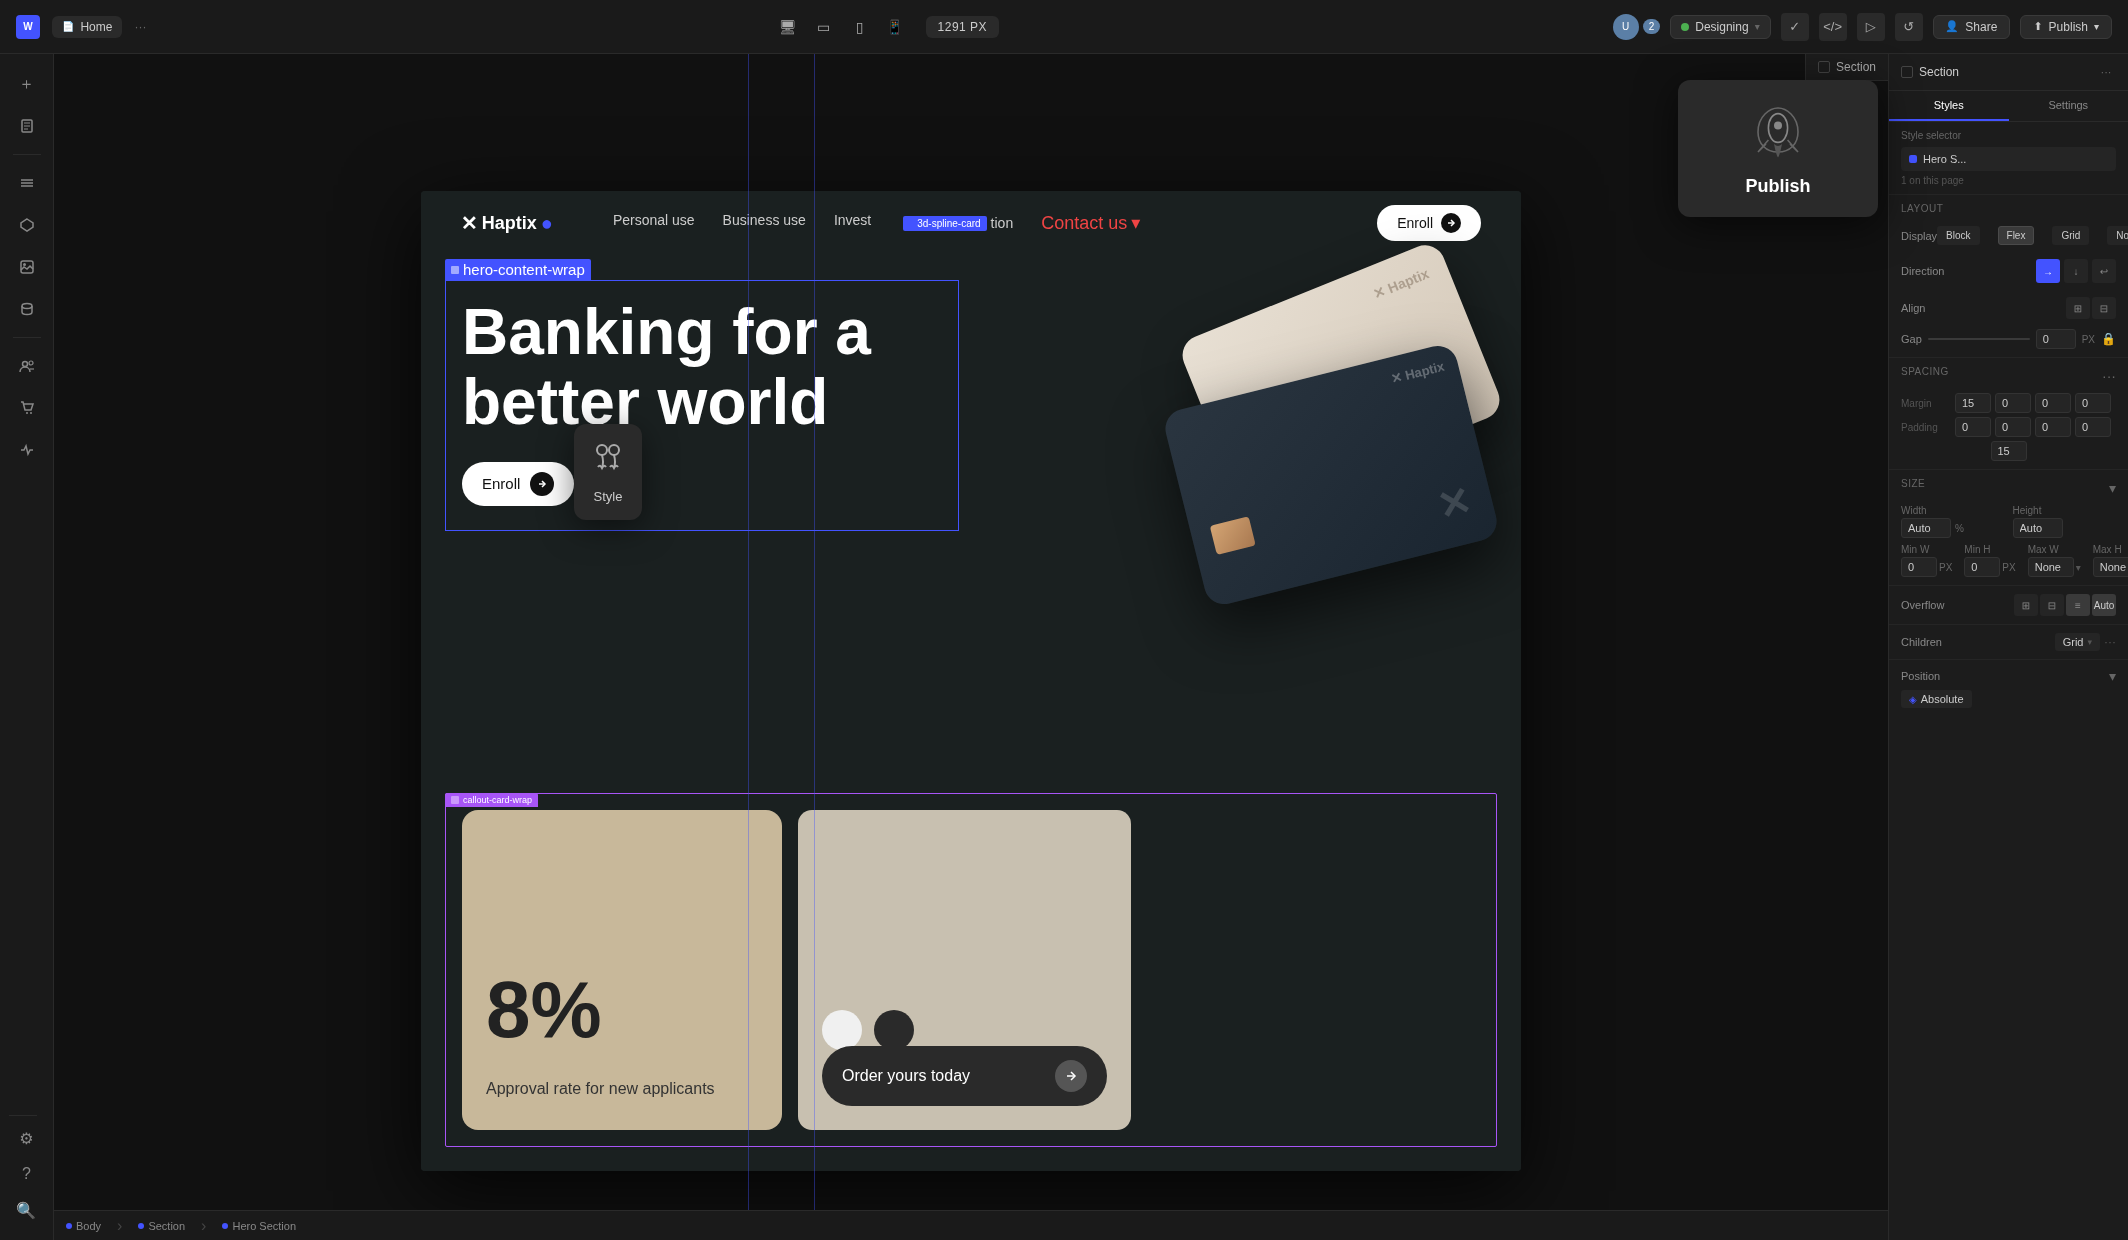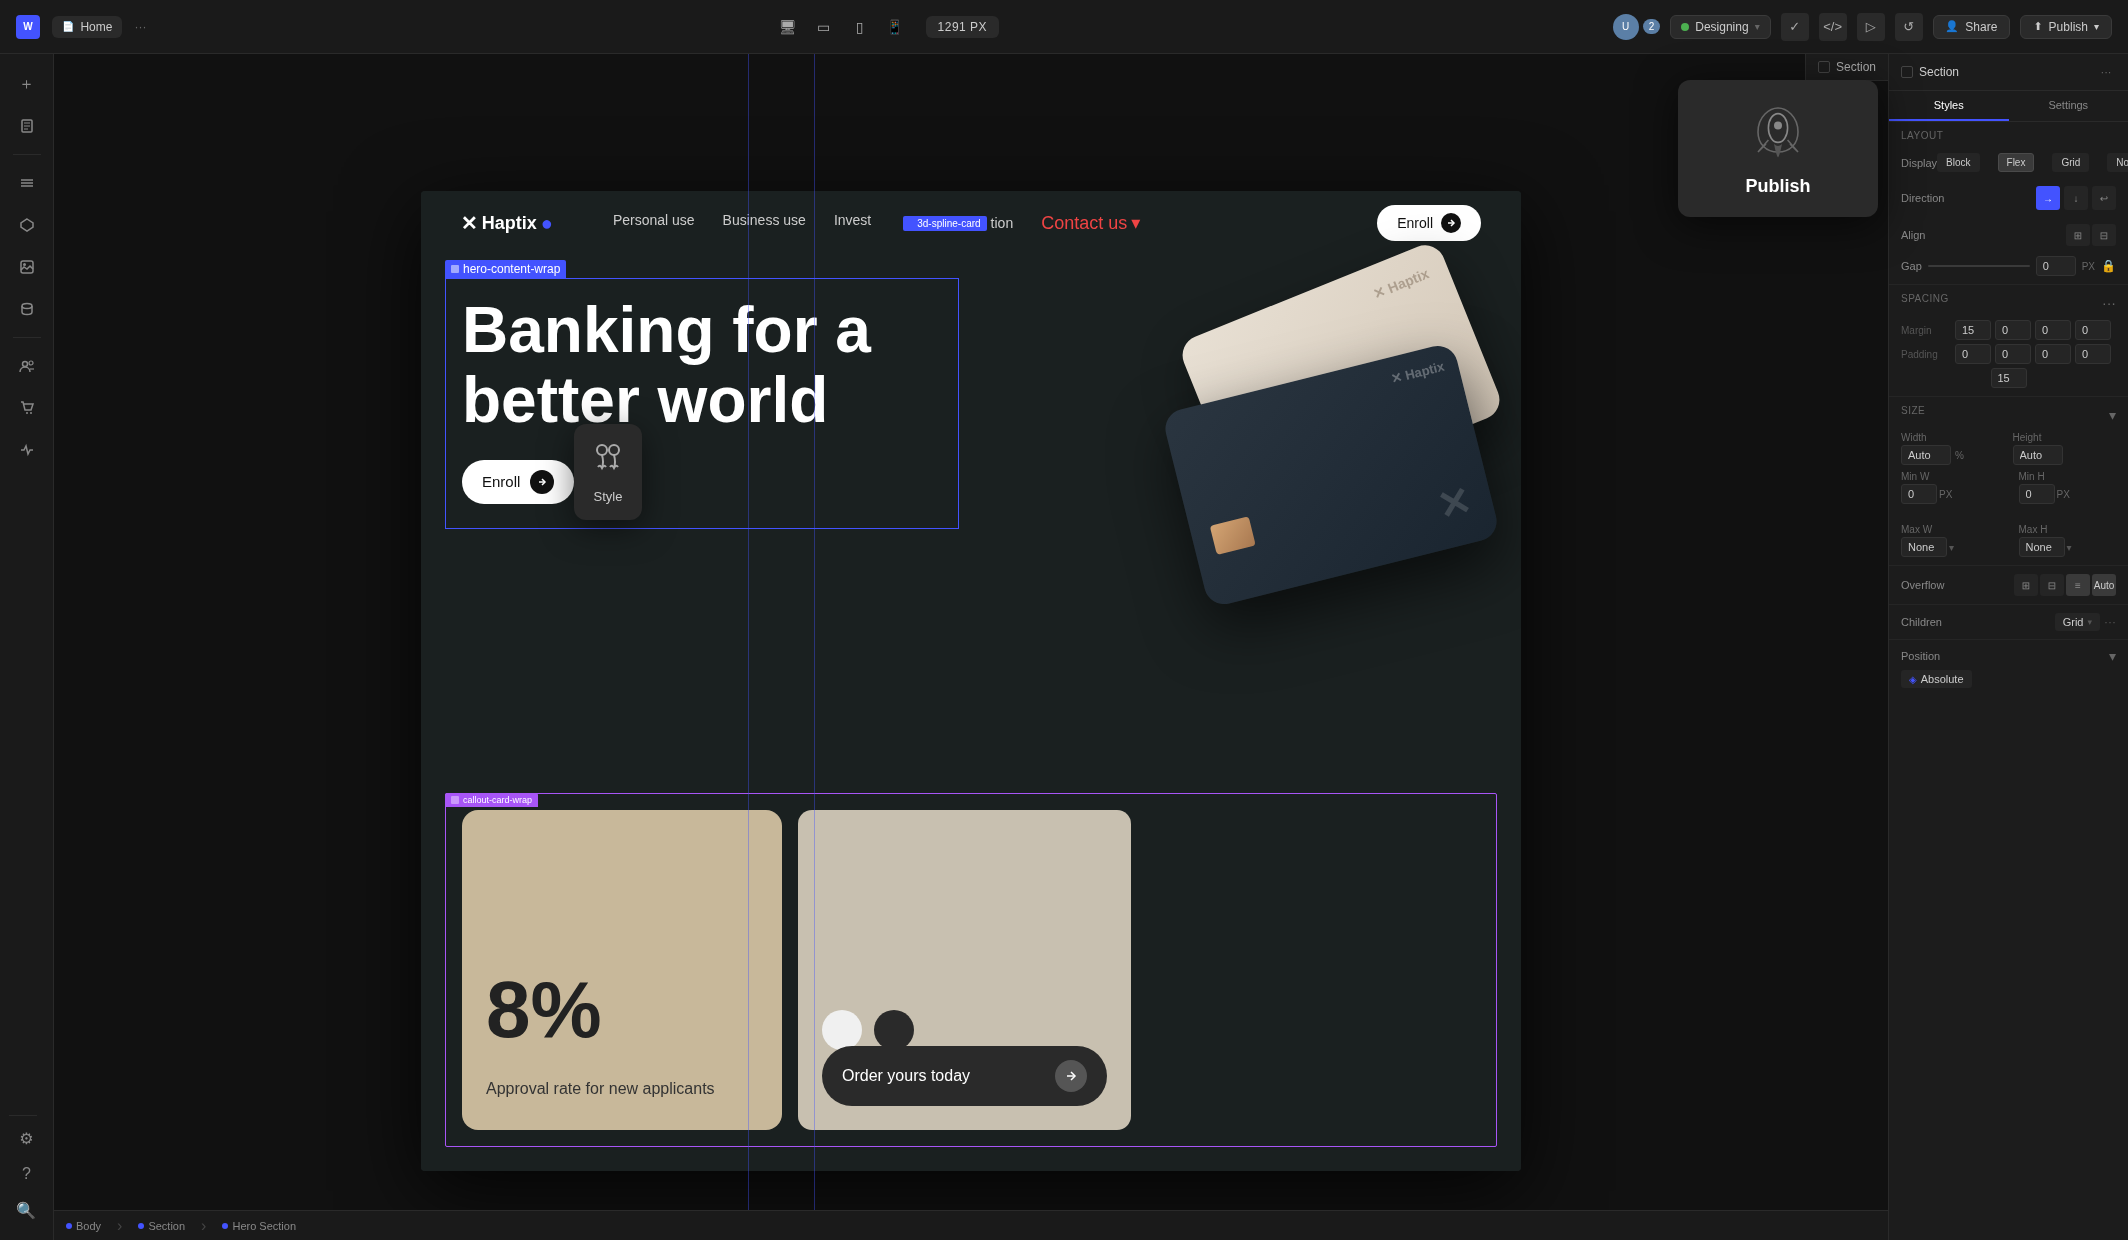"Style selector" div.rs-subsection { html: none -> <div> <div>Style selector</div> <div> <div></div> <span>Hero S...</span> </div> <div>1 on this page</div> </div> }
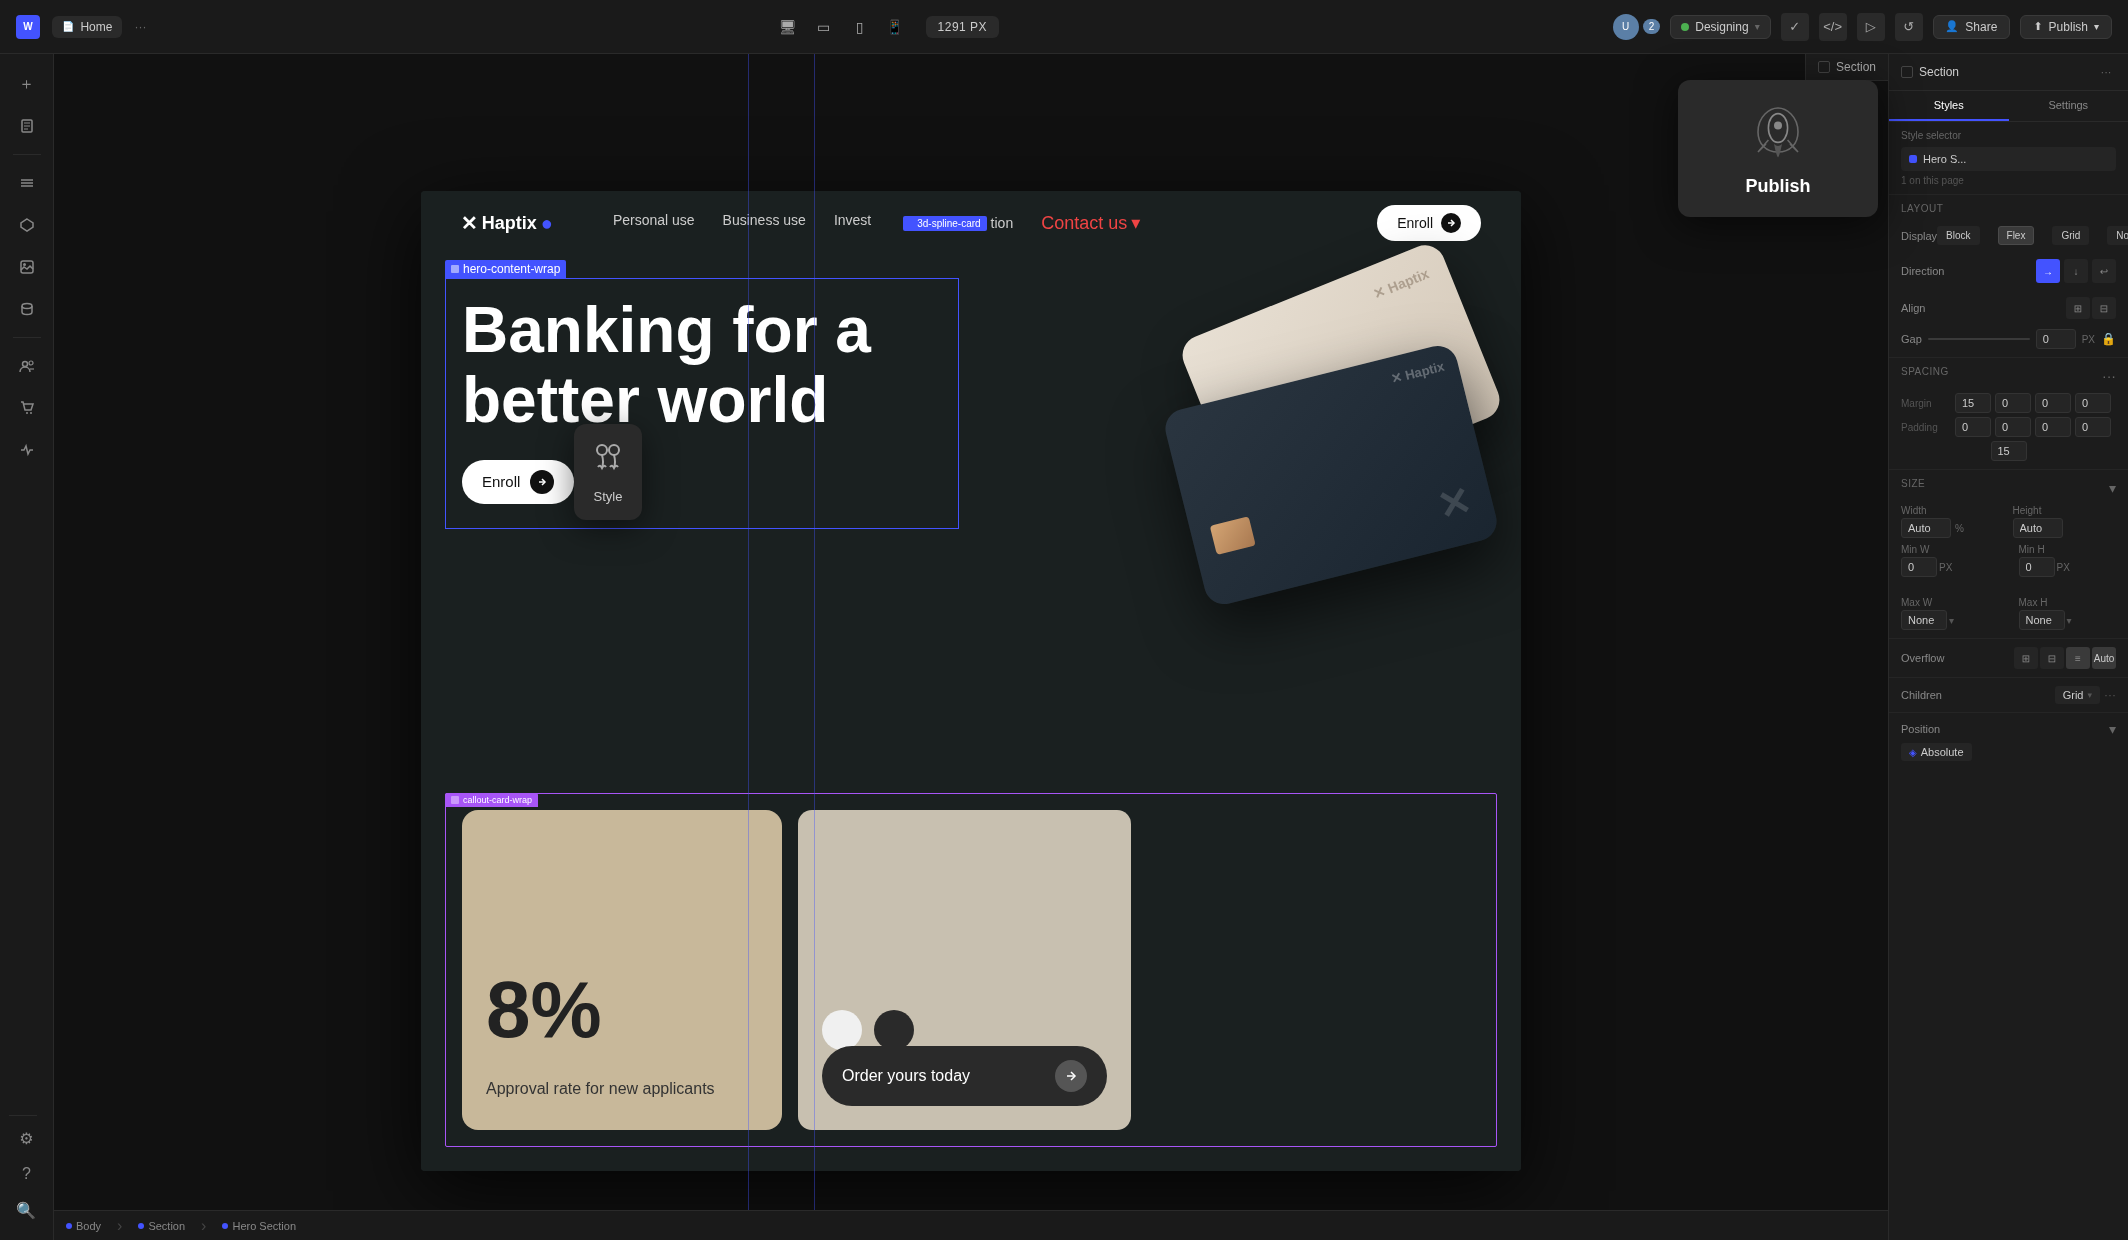"hero-content-wrap" div { font-size: 12px -> 15px }
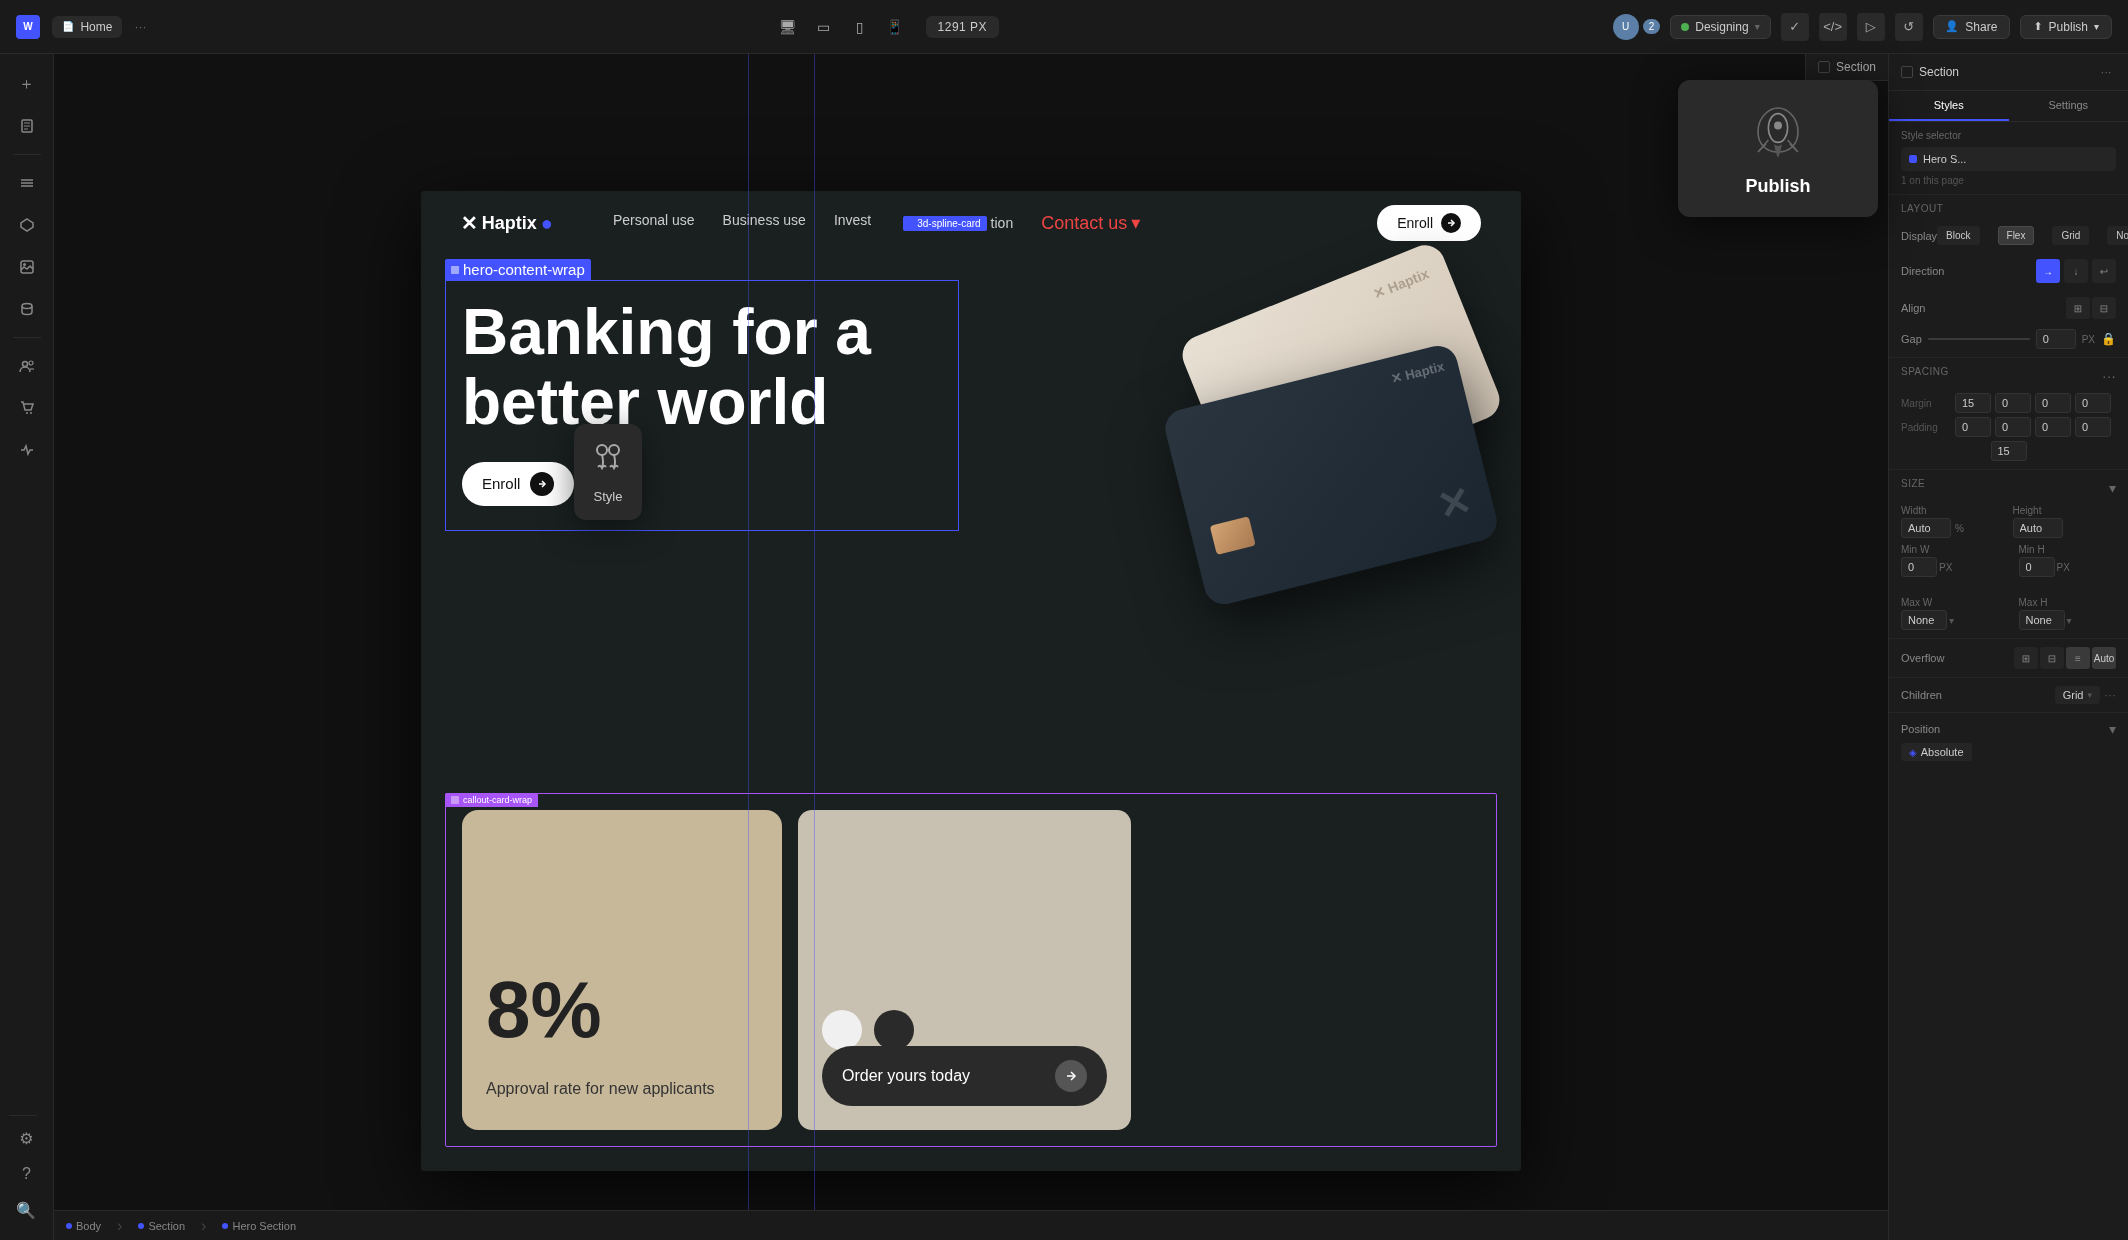"Min W" div { gap: 20px -> 12px; grid-template-columns: 1fr 1fr -> 1fr 1fr 1fr 1fr }
